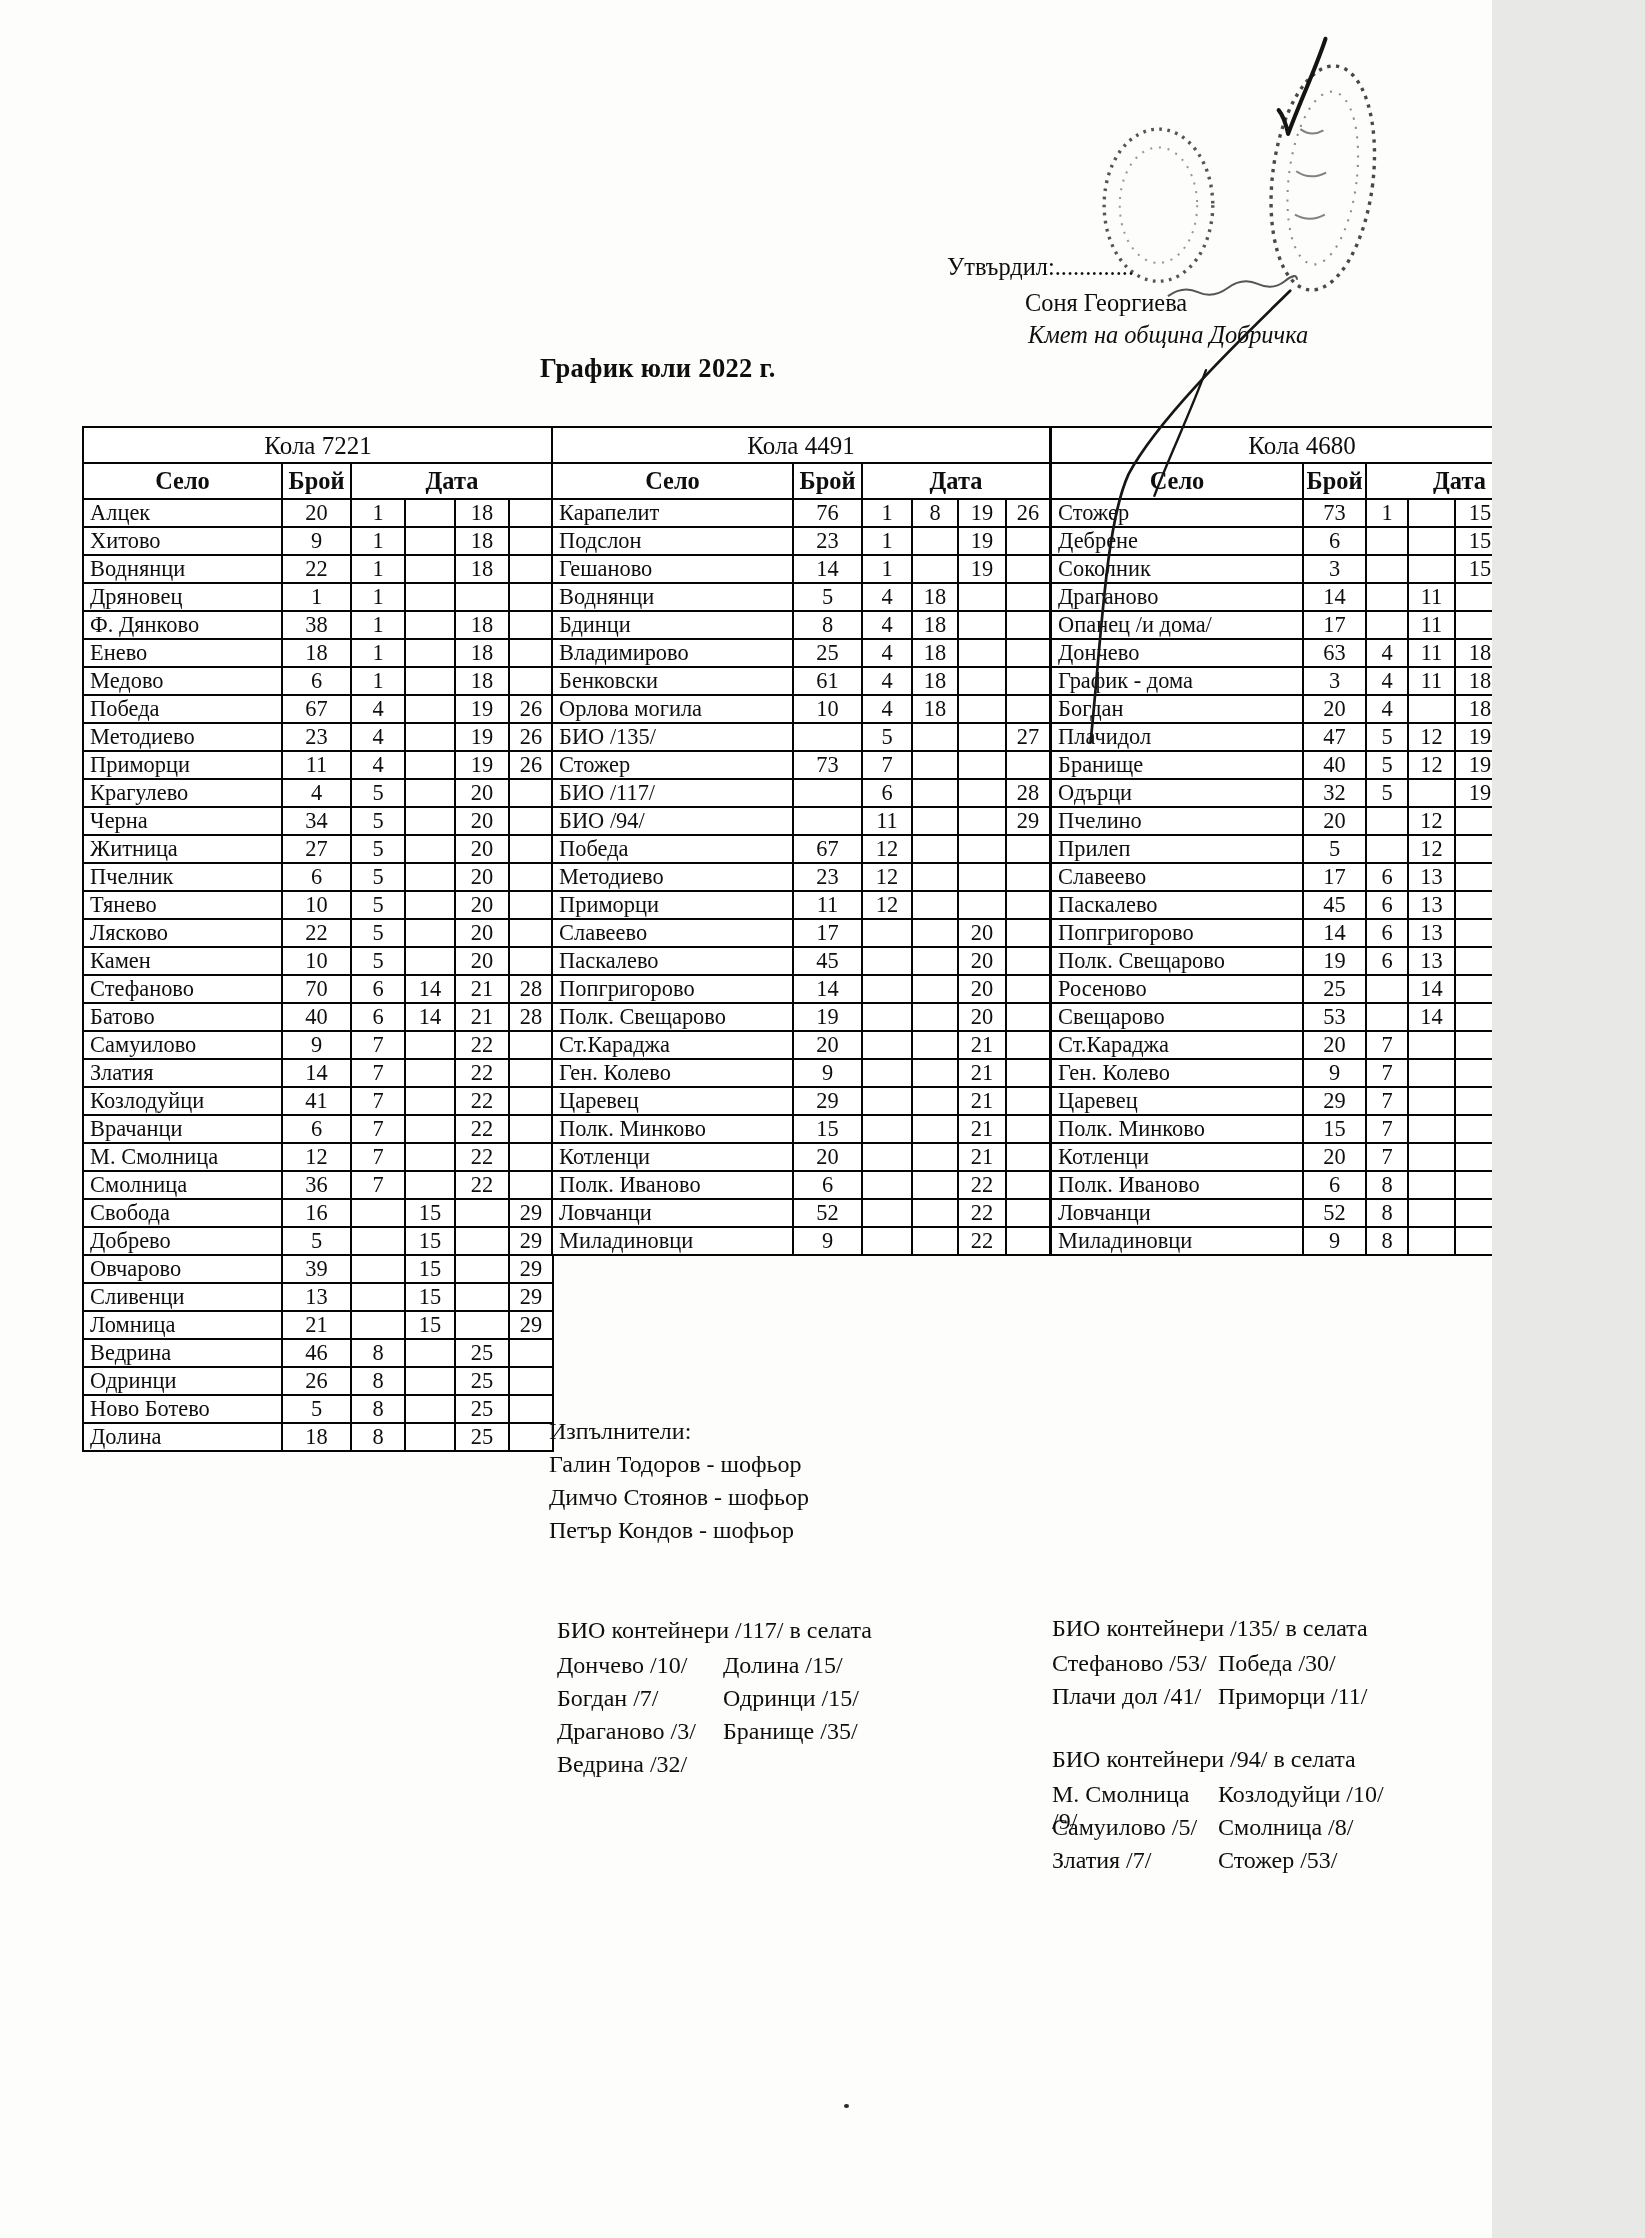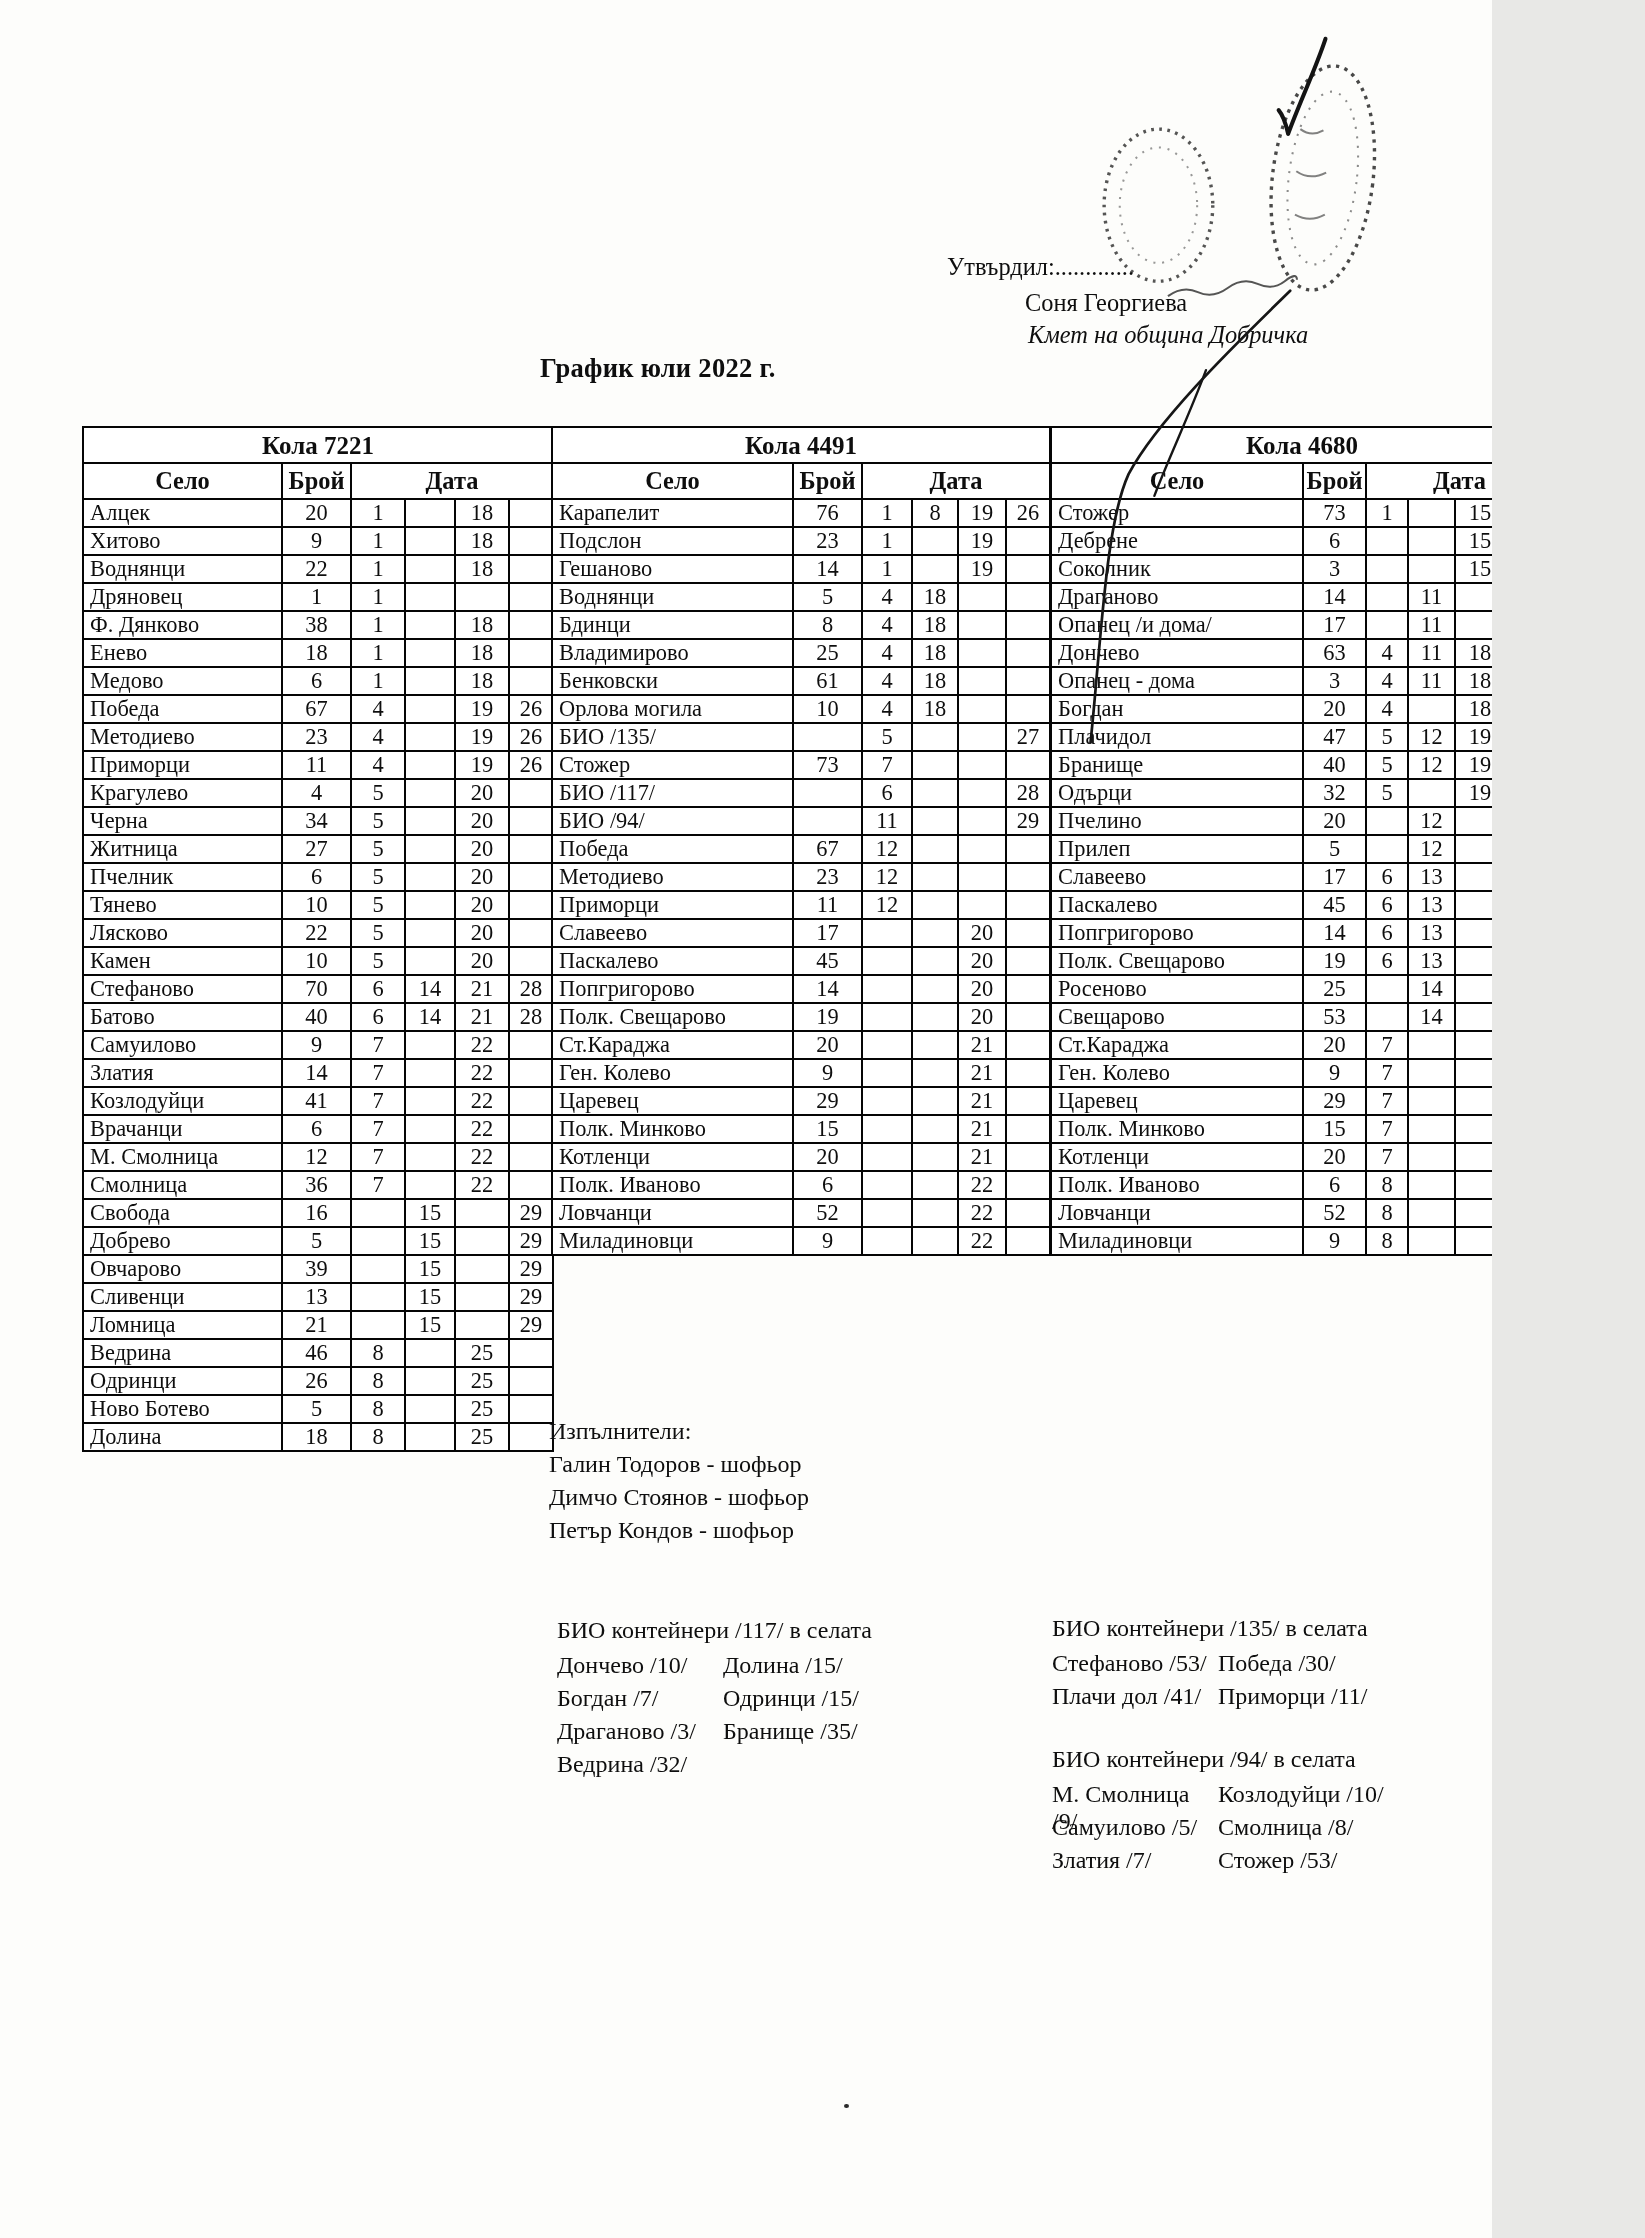"Кола 7221" table.sched tr.band-row th { font-weight: bold -> normal }
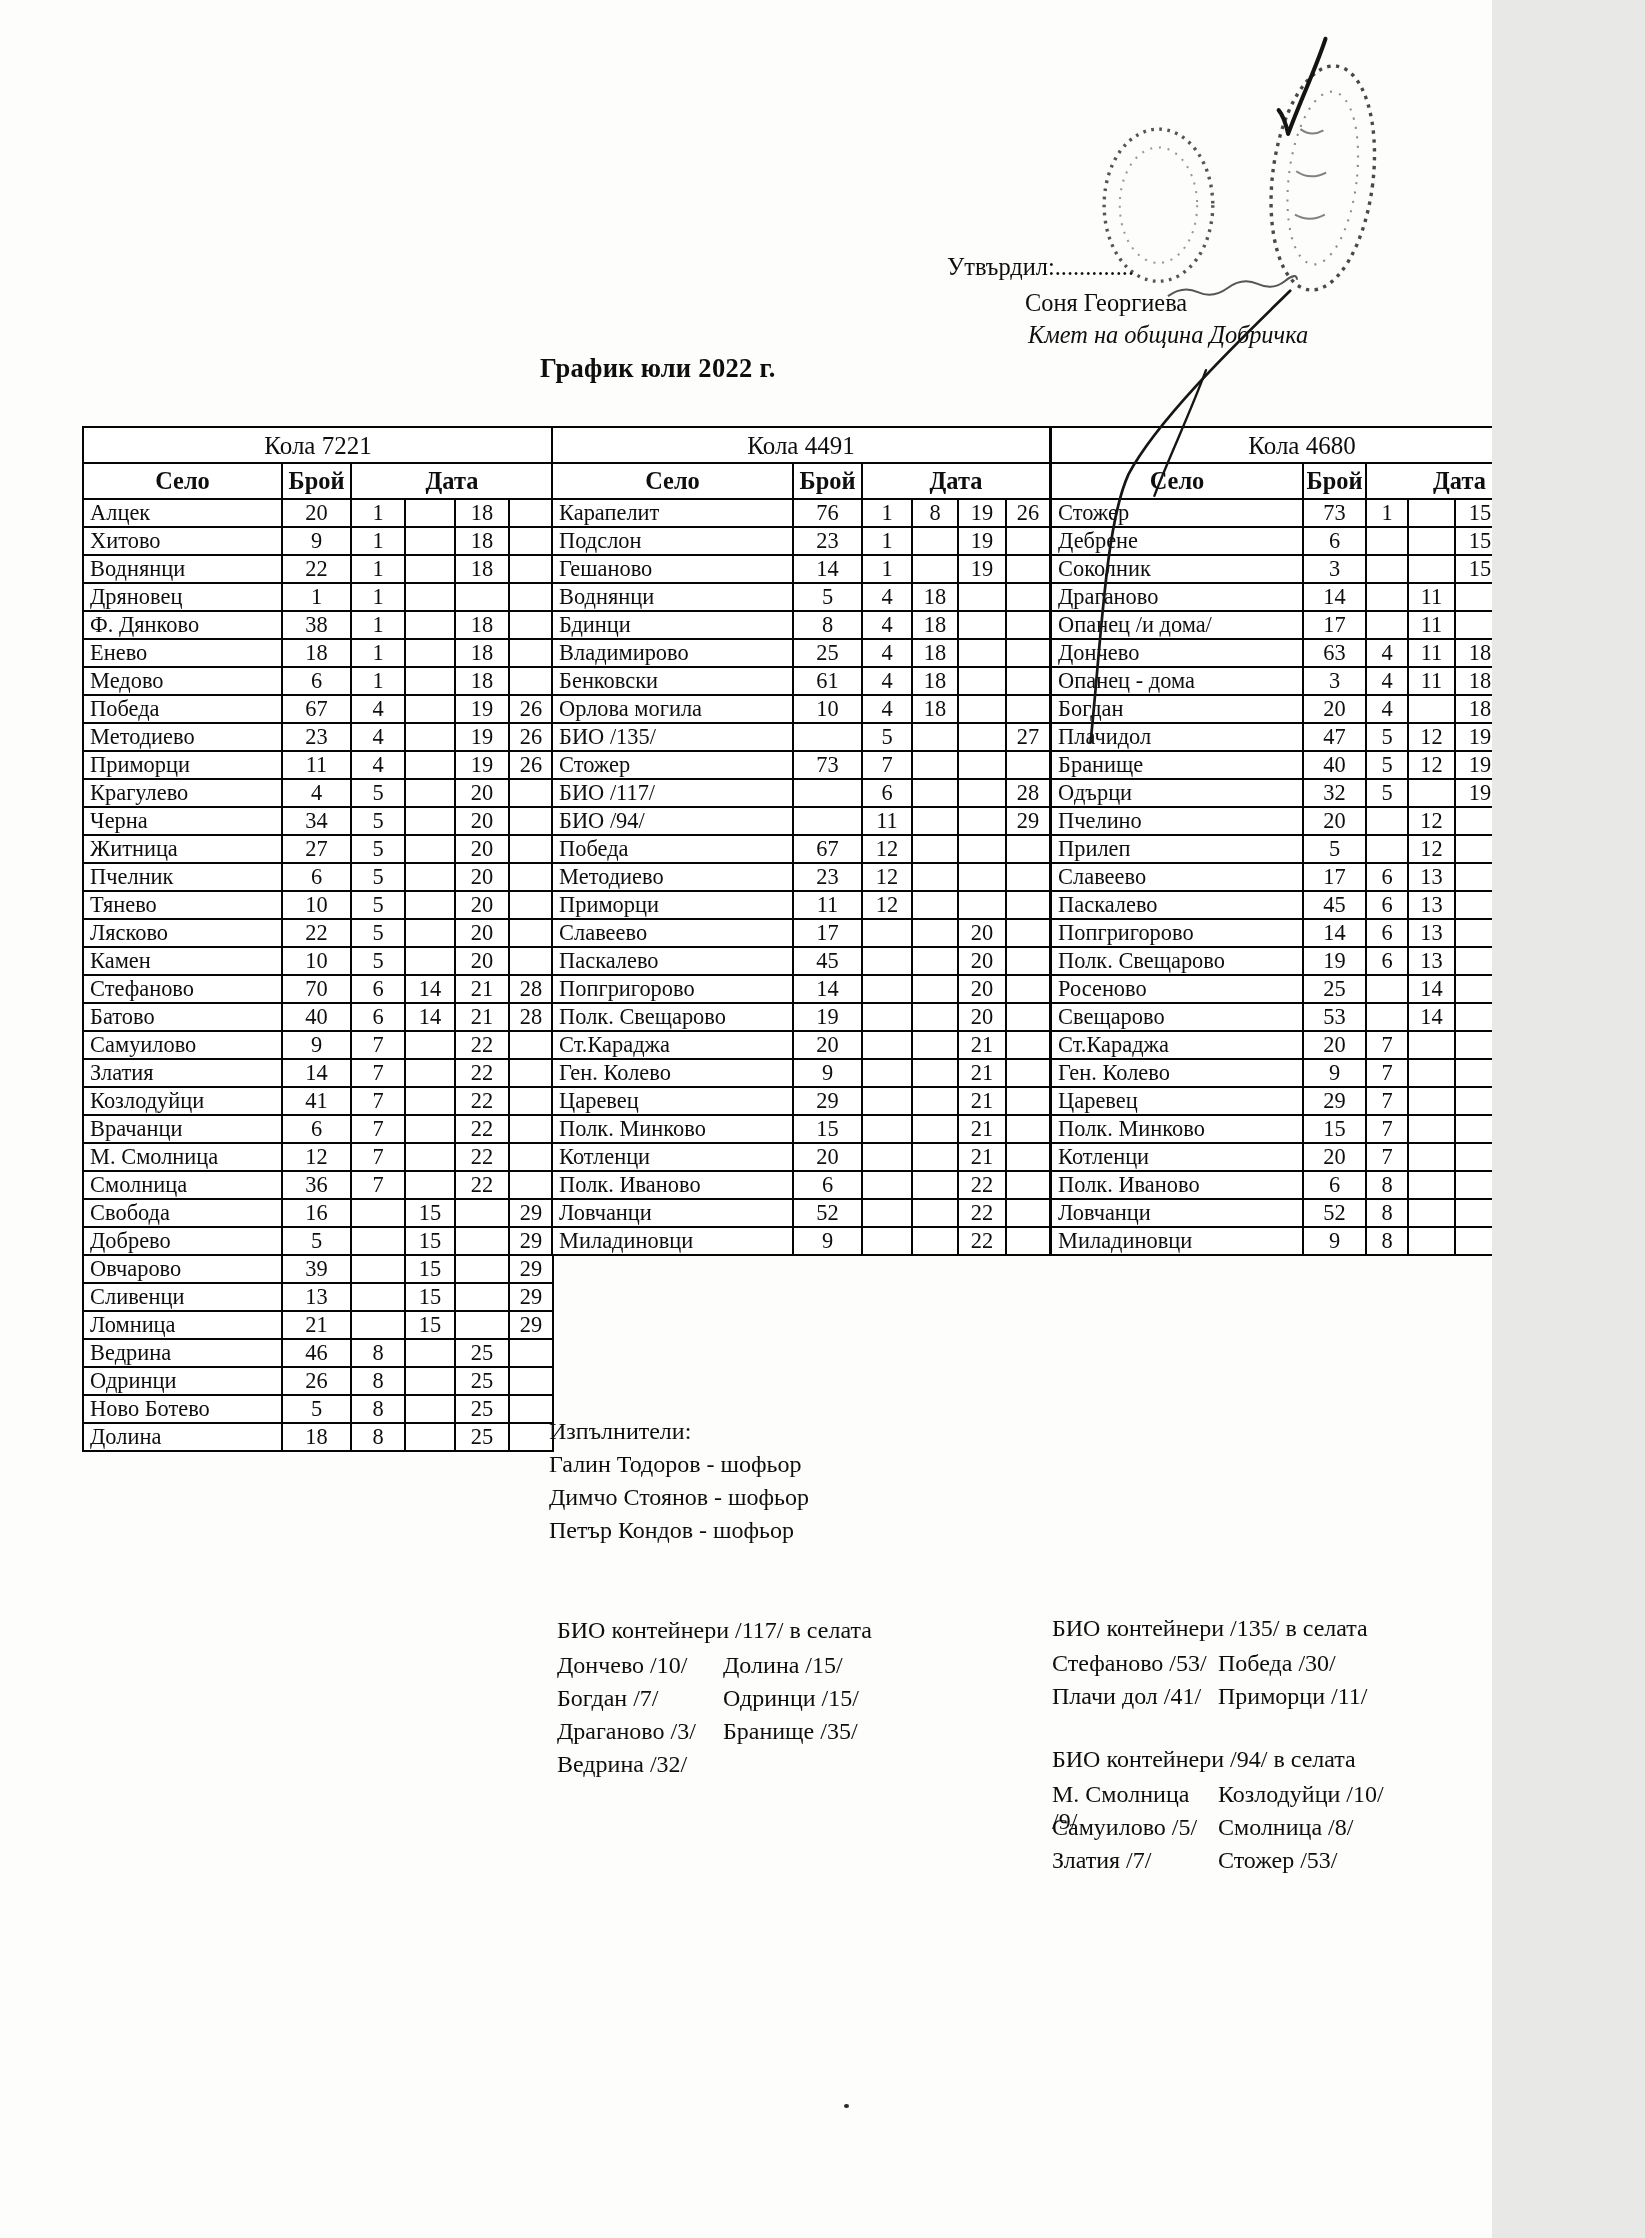"Опанец - дома" td.v { text: Опанец -> График }
